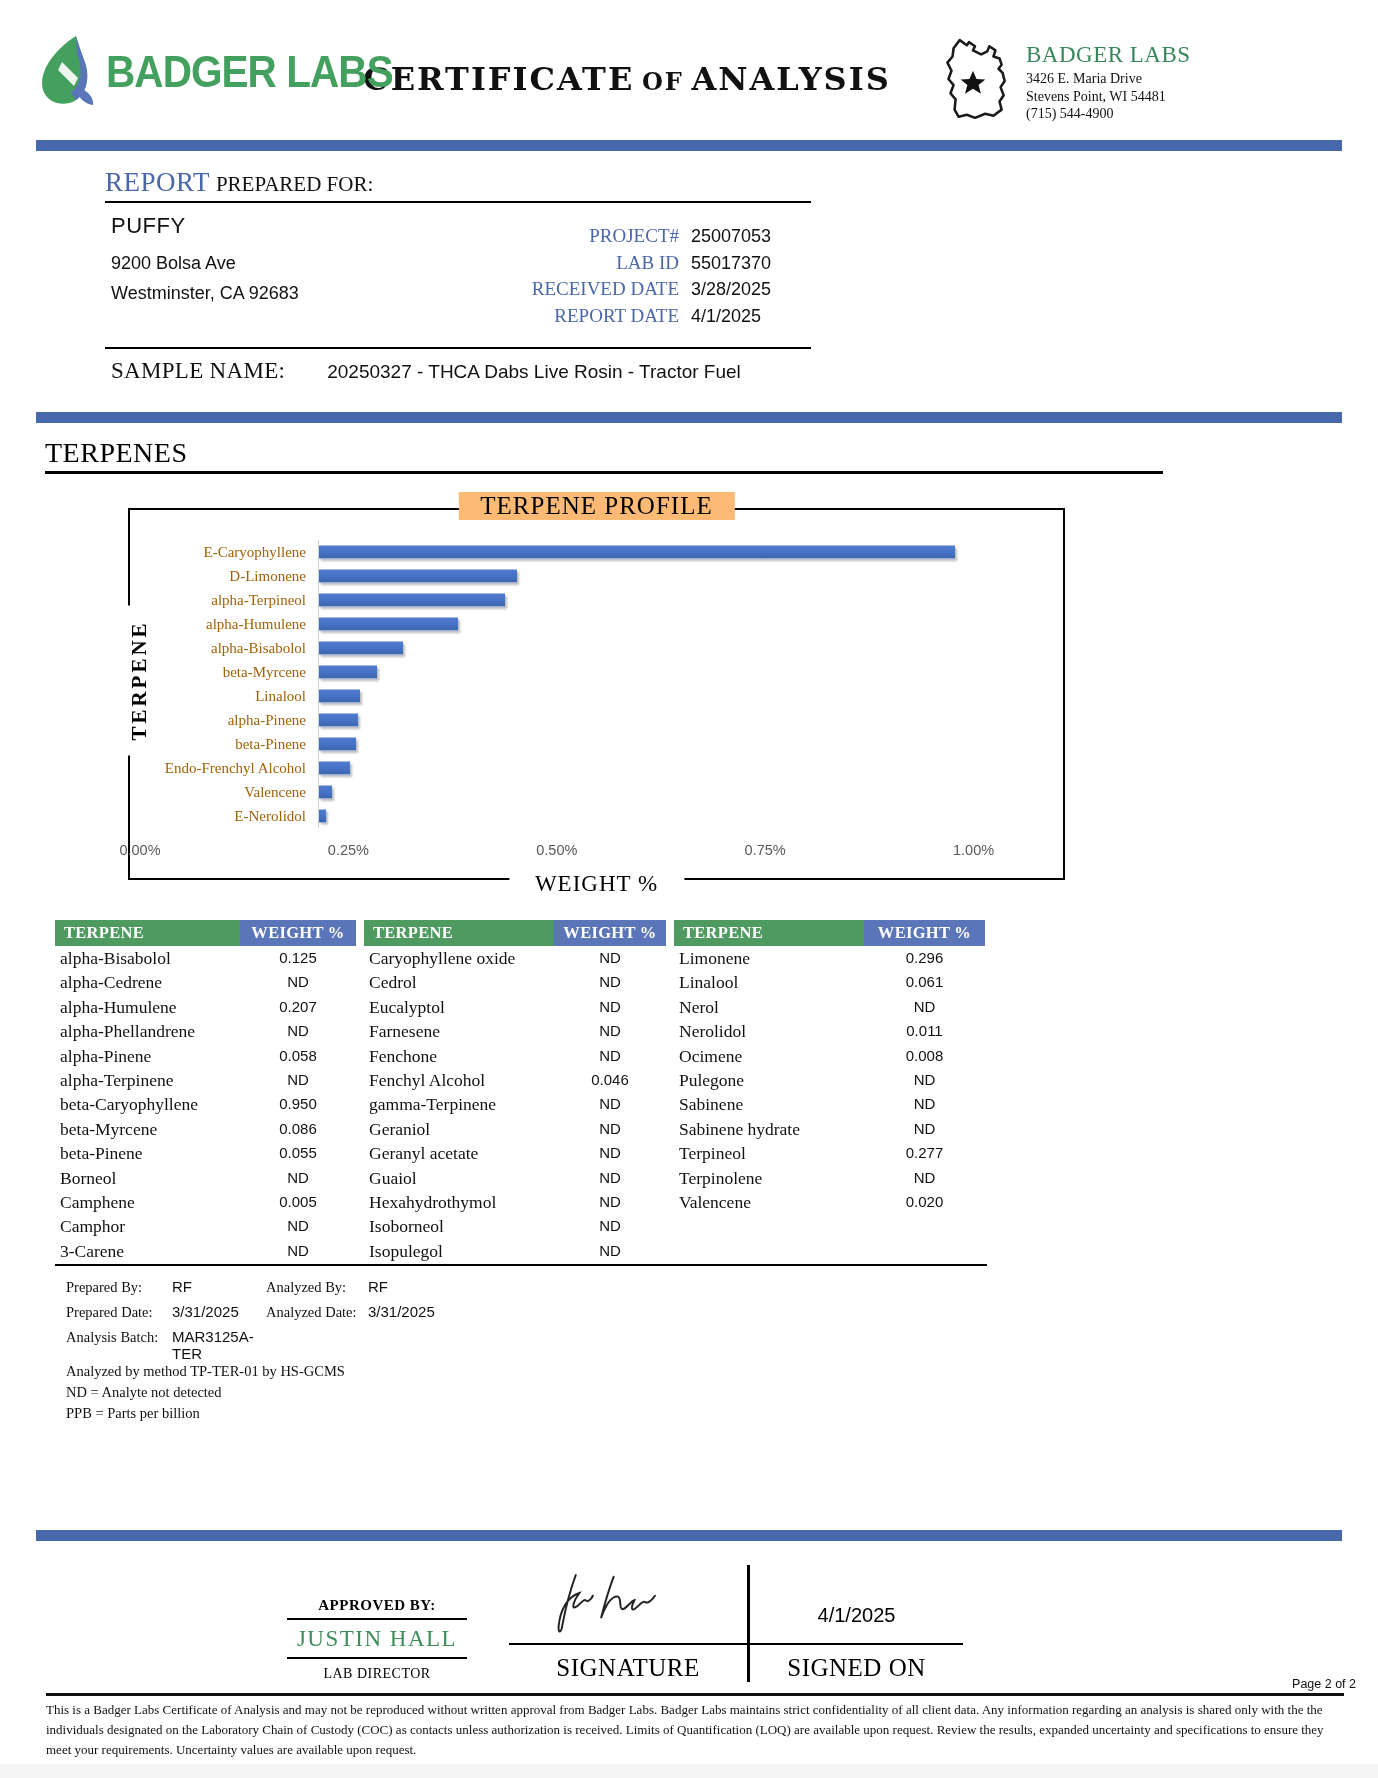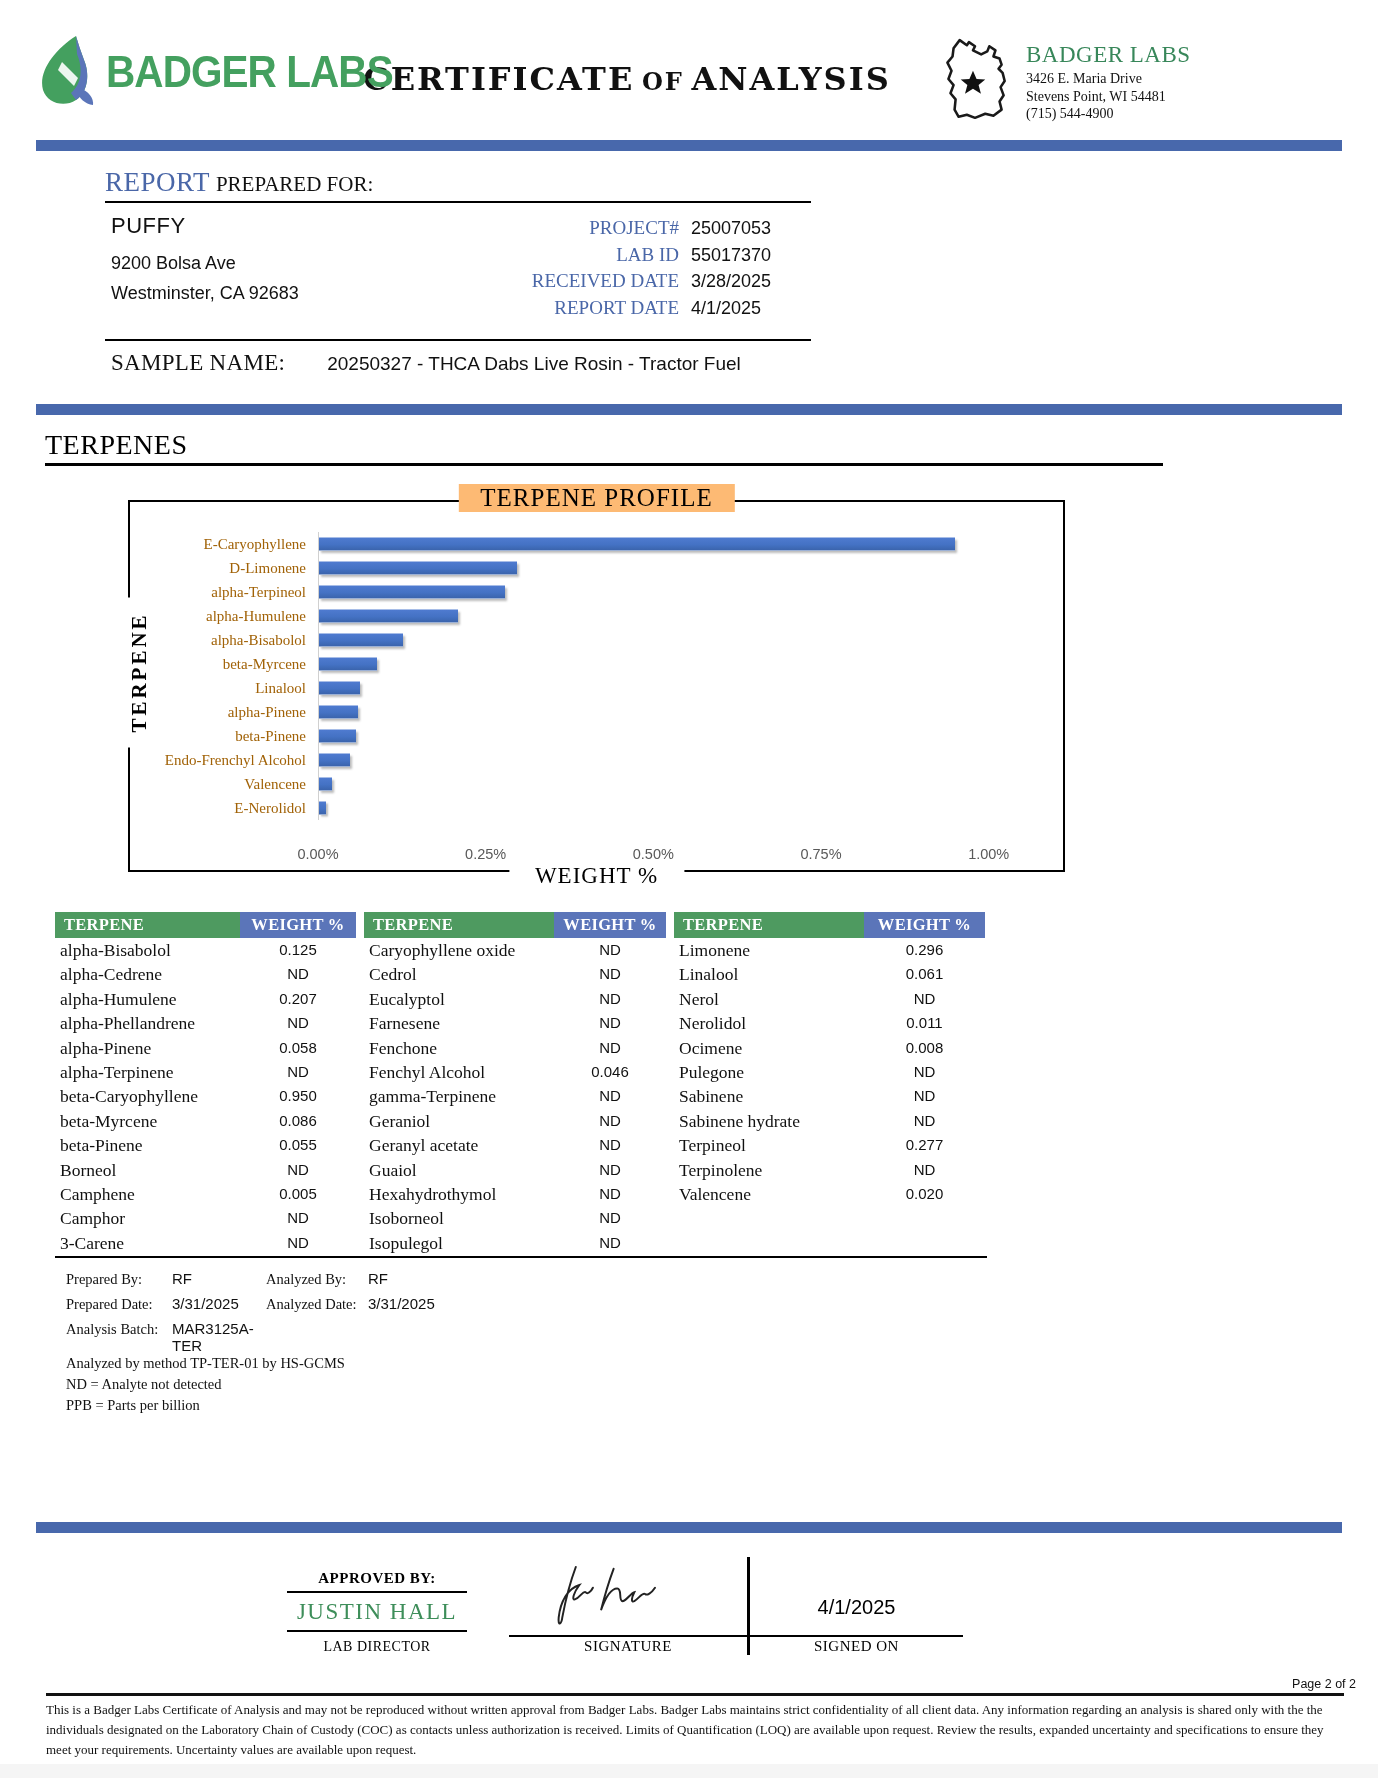"PROJECT#" .meta { margin-top: 4px -> 12px }
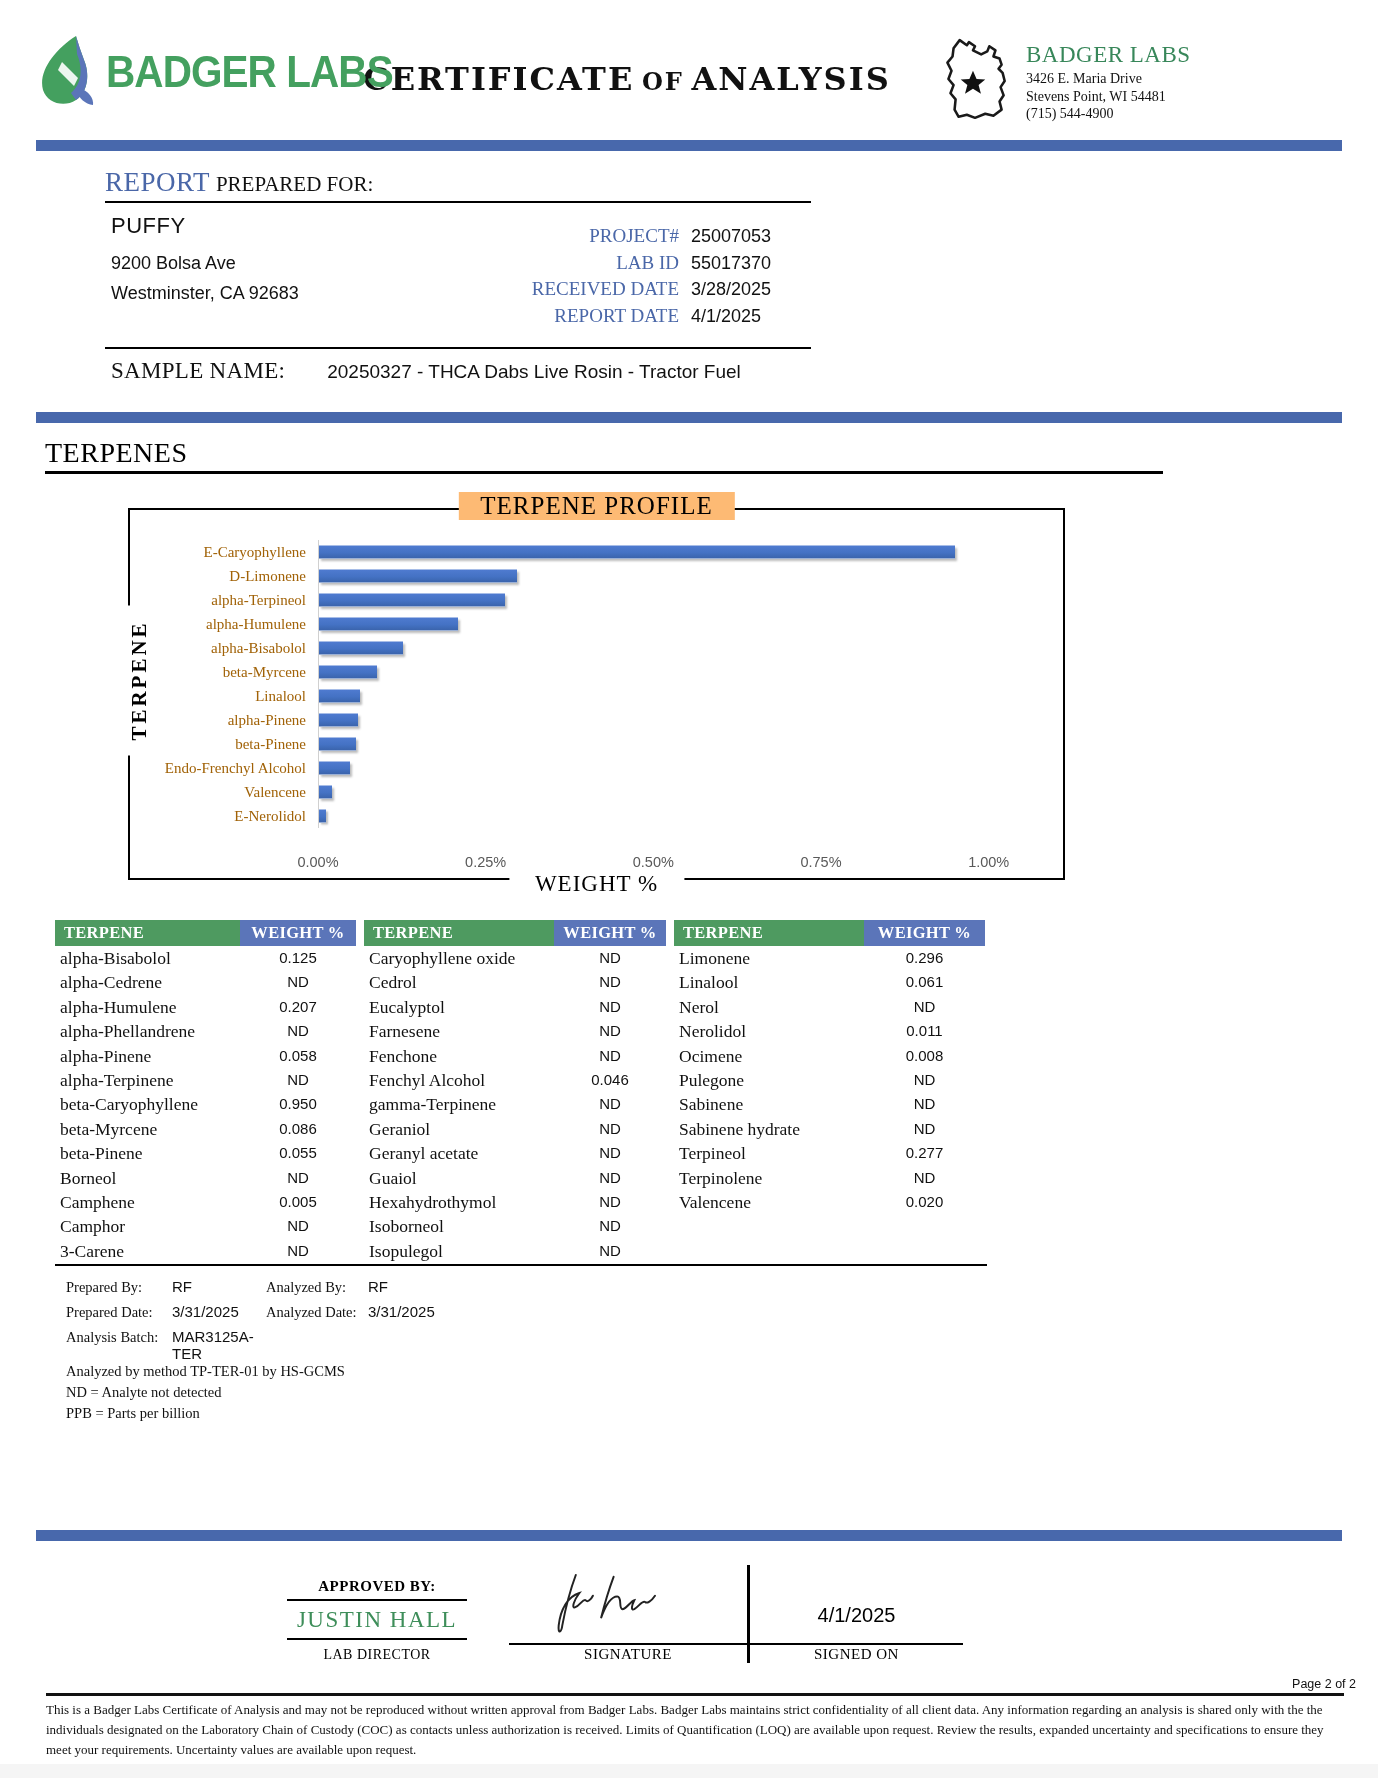"0.00%" .axis-row { flex-direction: none -> column; margin-top: 18px -> 6px }
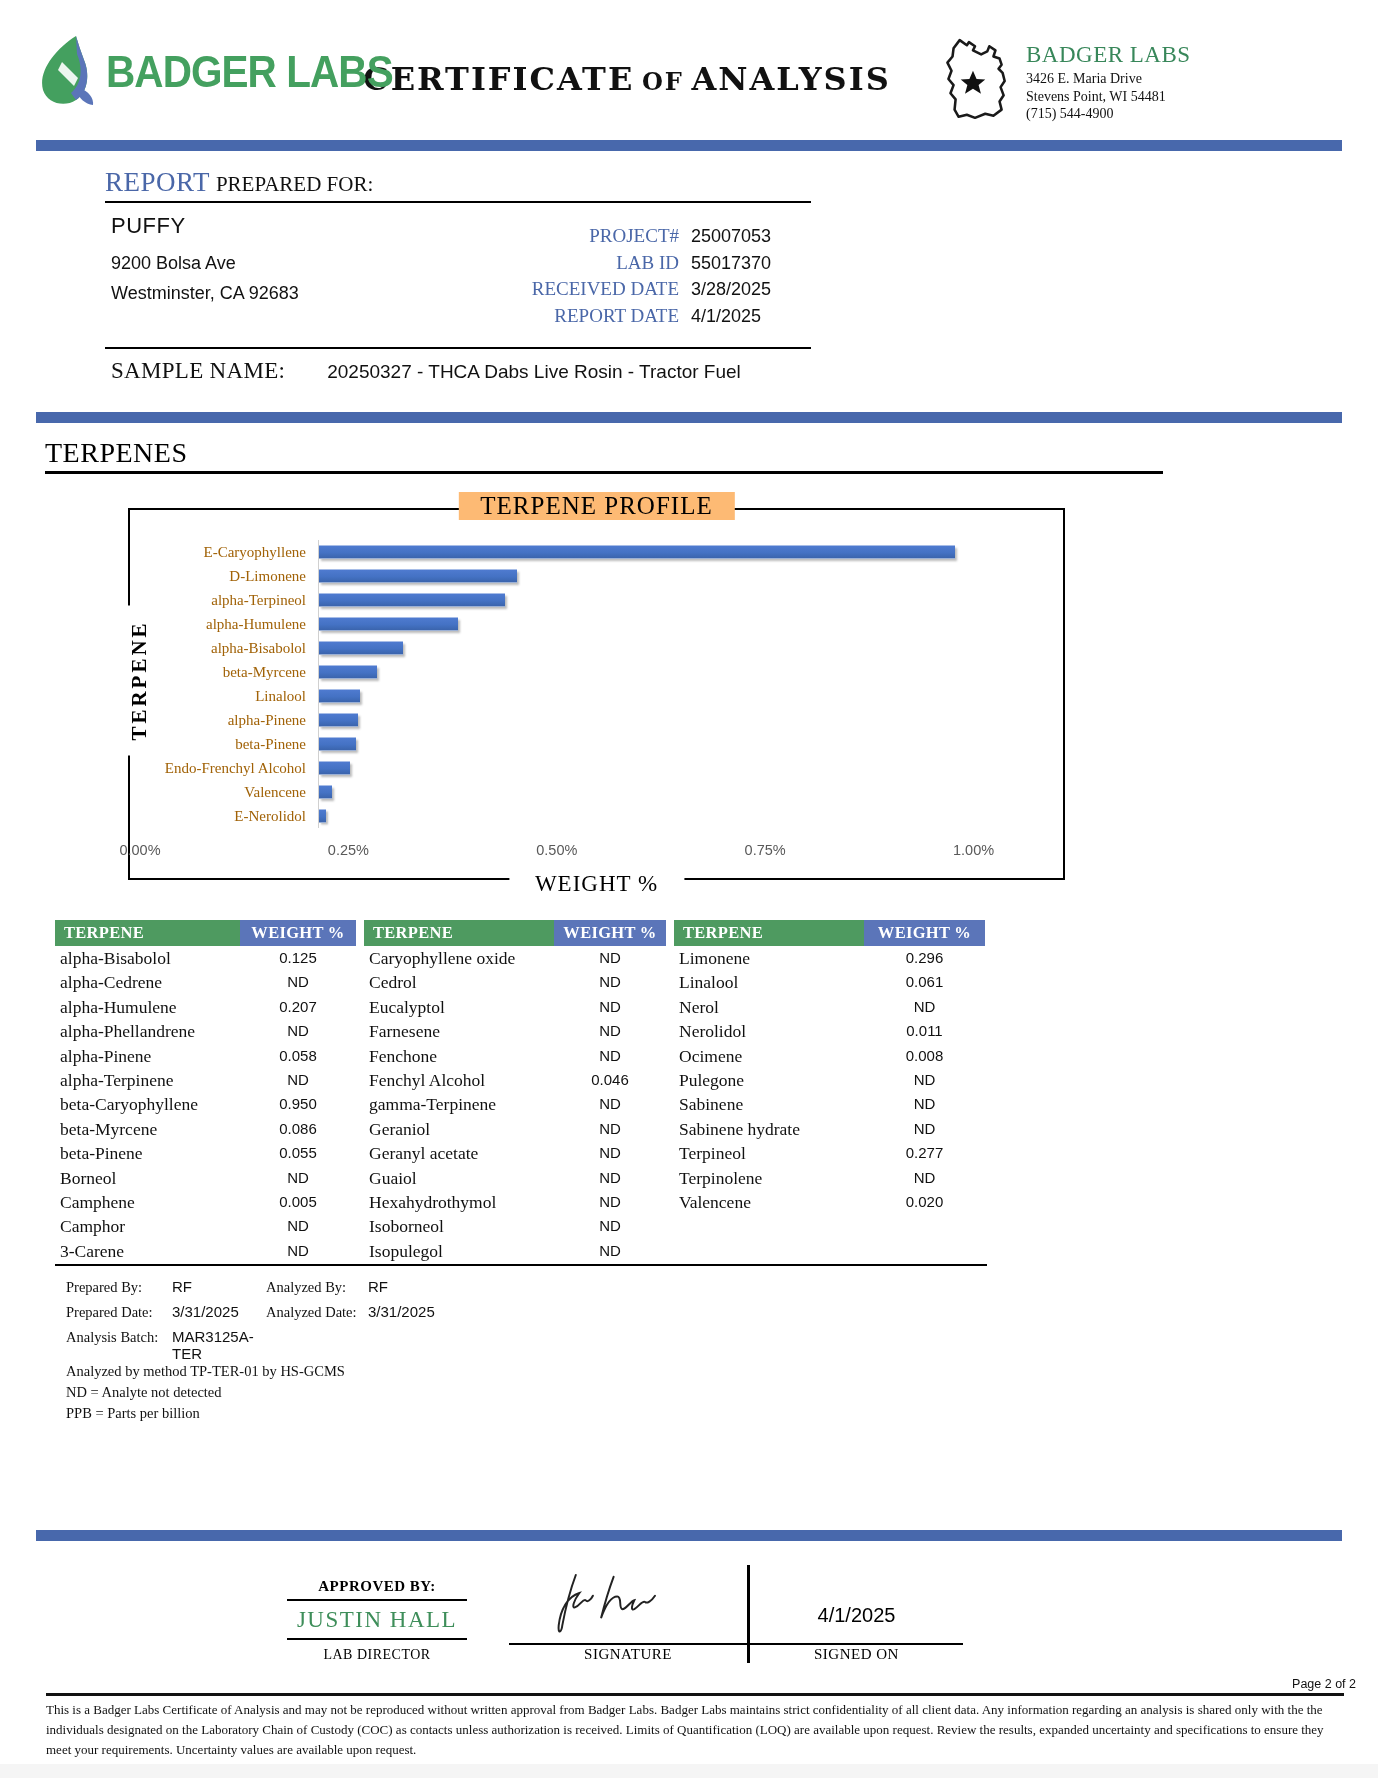"SIGNATURE" .ap-label { font-size: 15px -> 25px; padding-top: 1px -> 9px }
